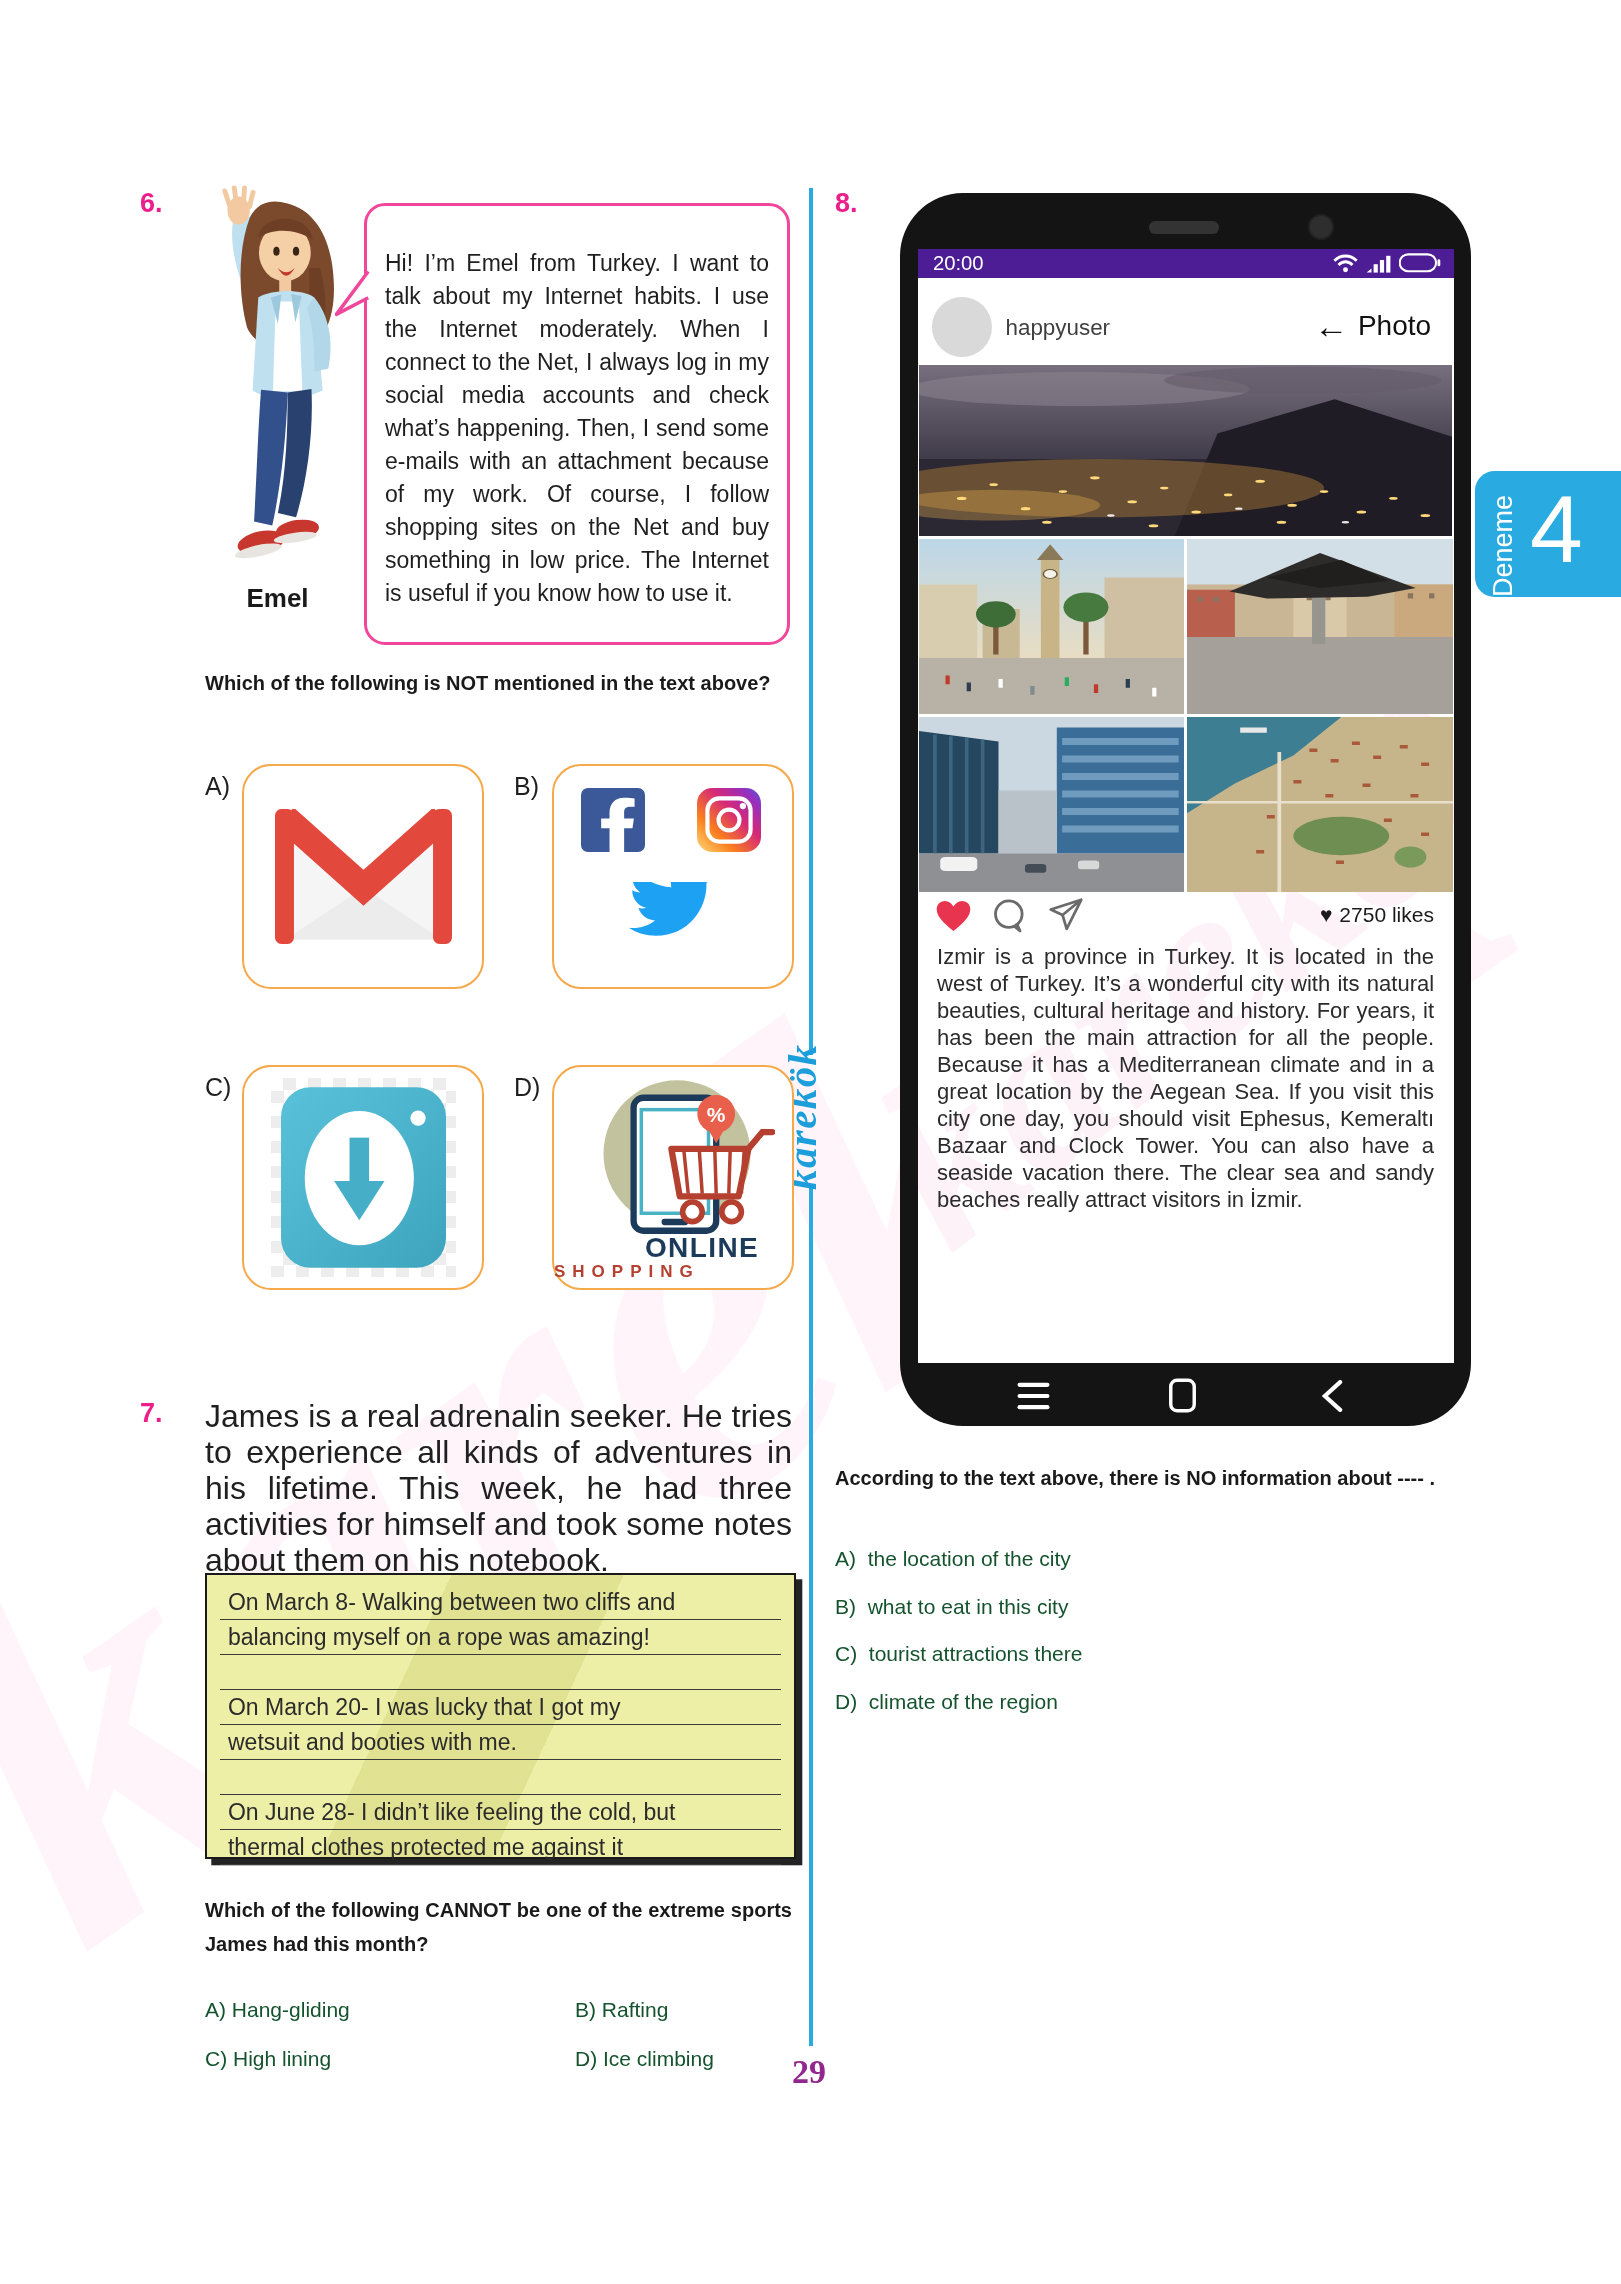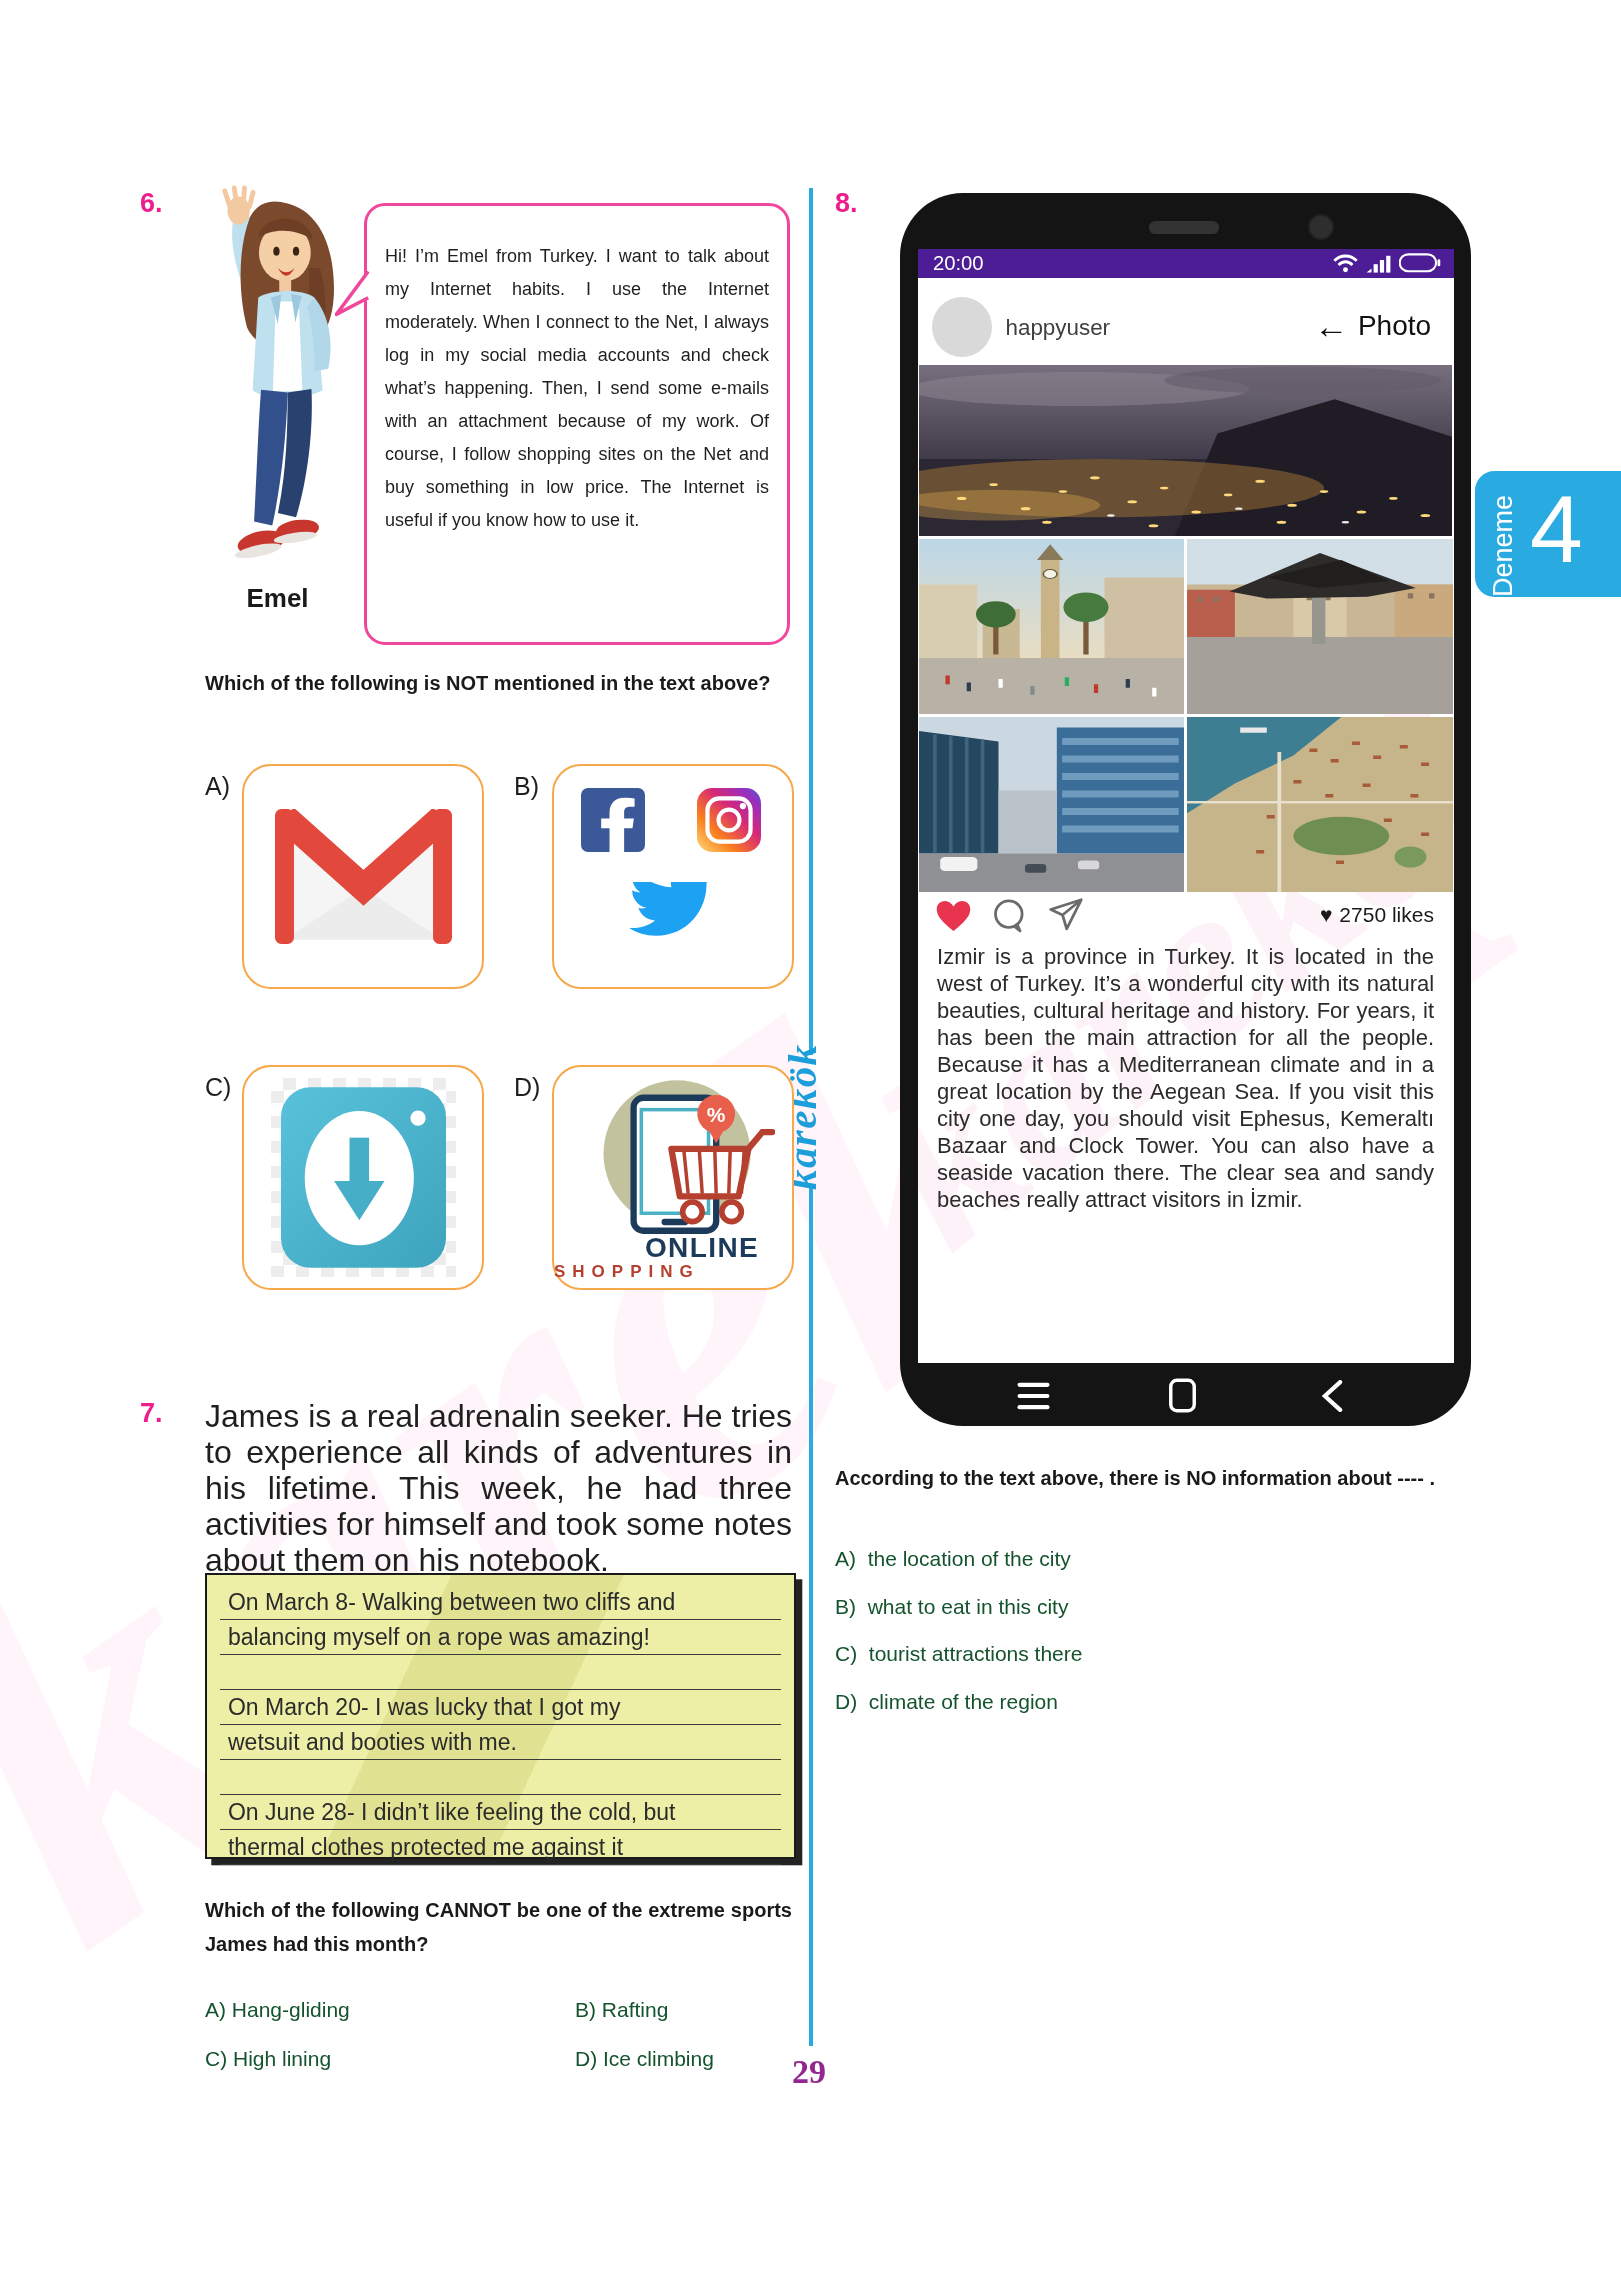"Hi! I’m Emel from Turkey." .bubble-text { font-size: 18px -> 23px; margin-top: none -> 40px; padding: 34px 18px -> 1px 18px }
